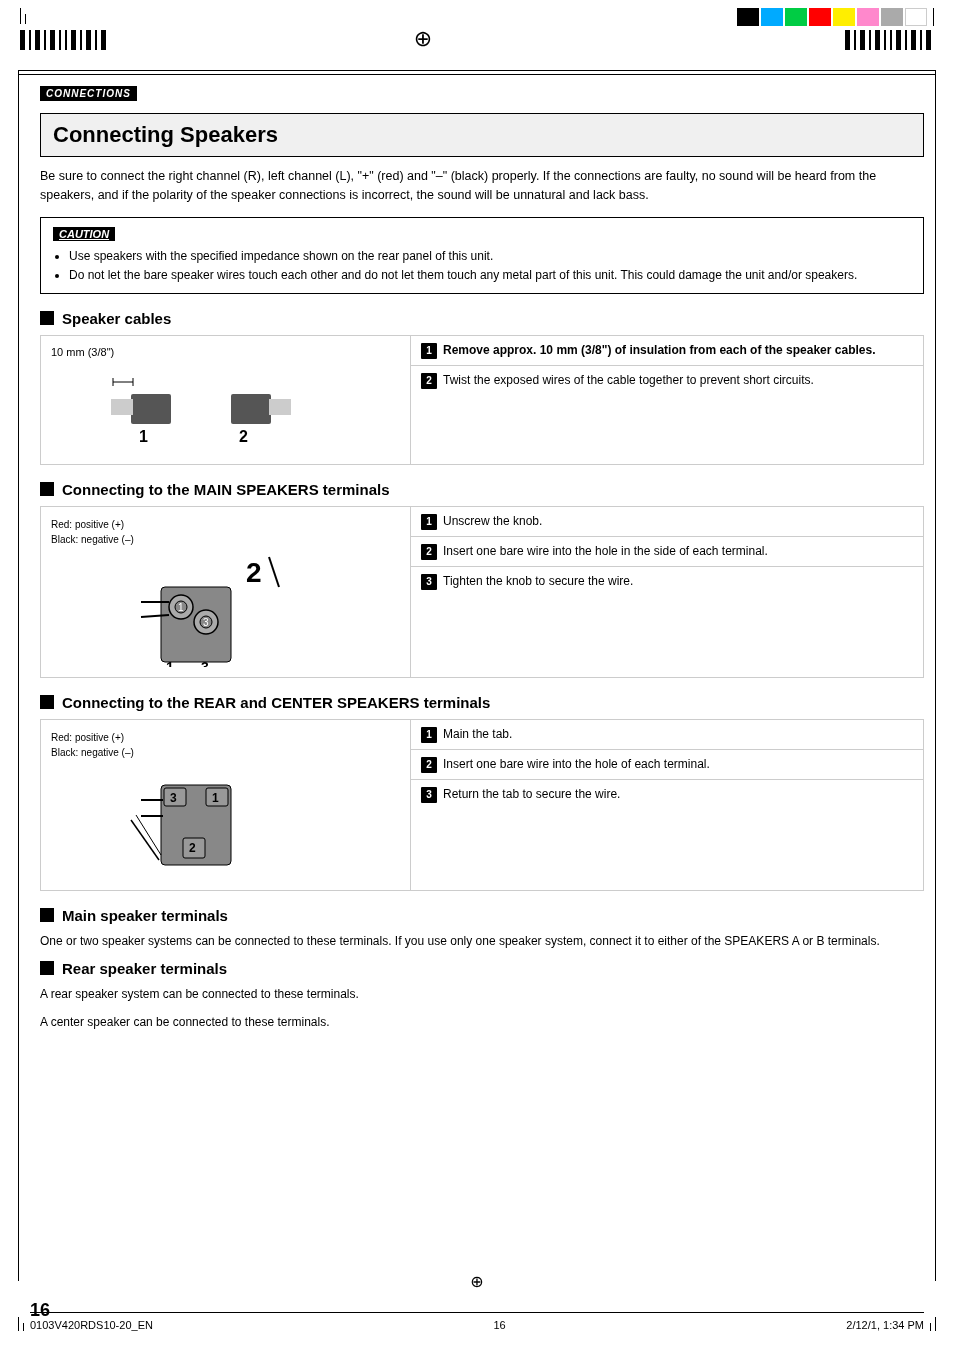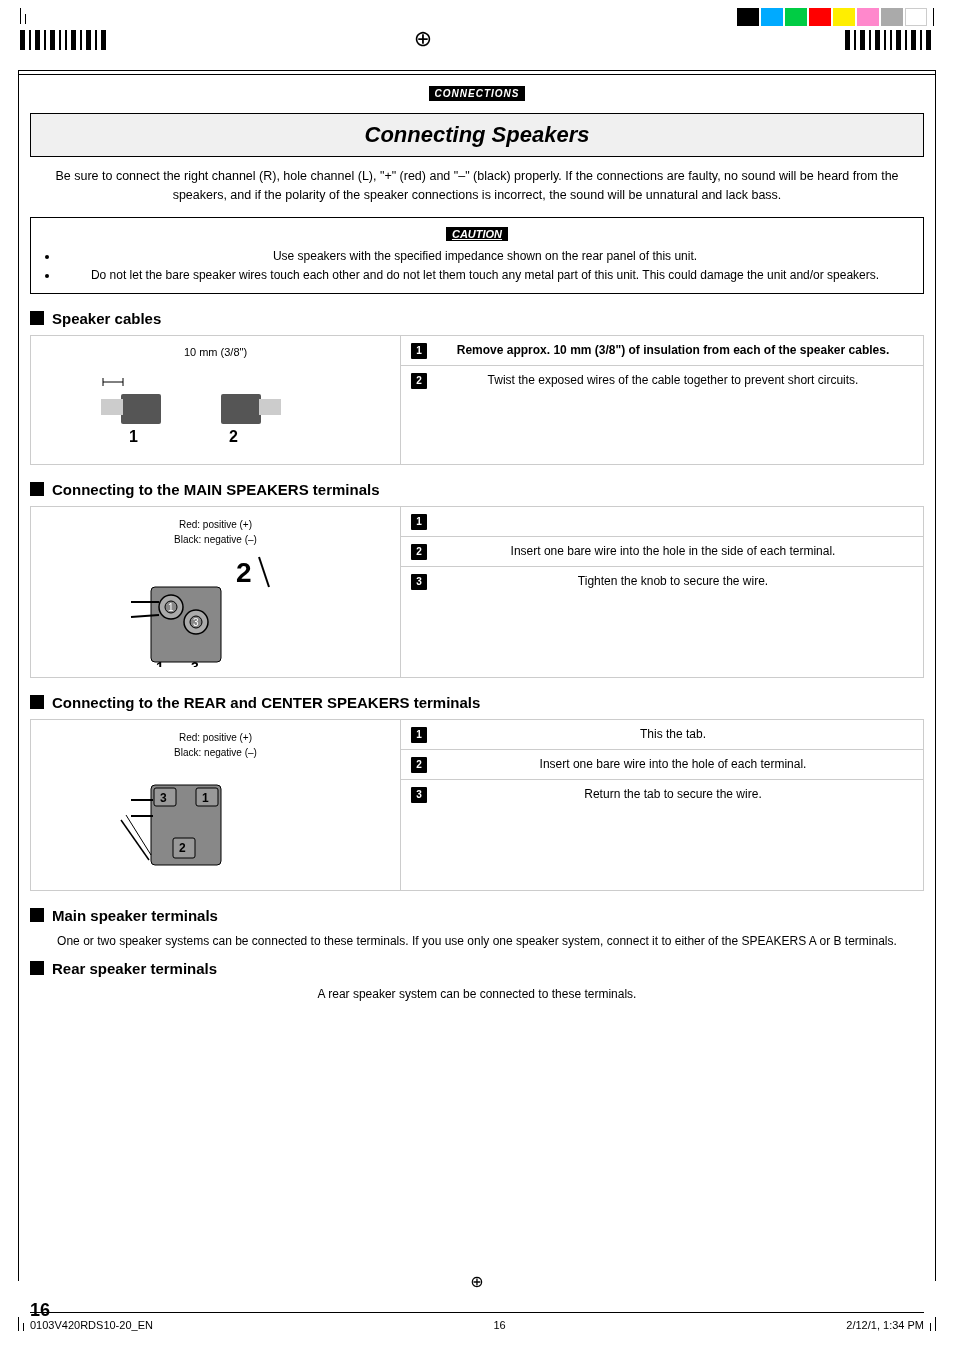"CONNECTIONS" .content { padding: 10px 30px 30px 30px -> 10px 30px 30px 40px; text-align: center -> none }
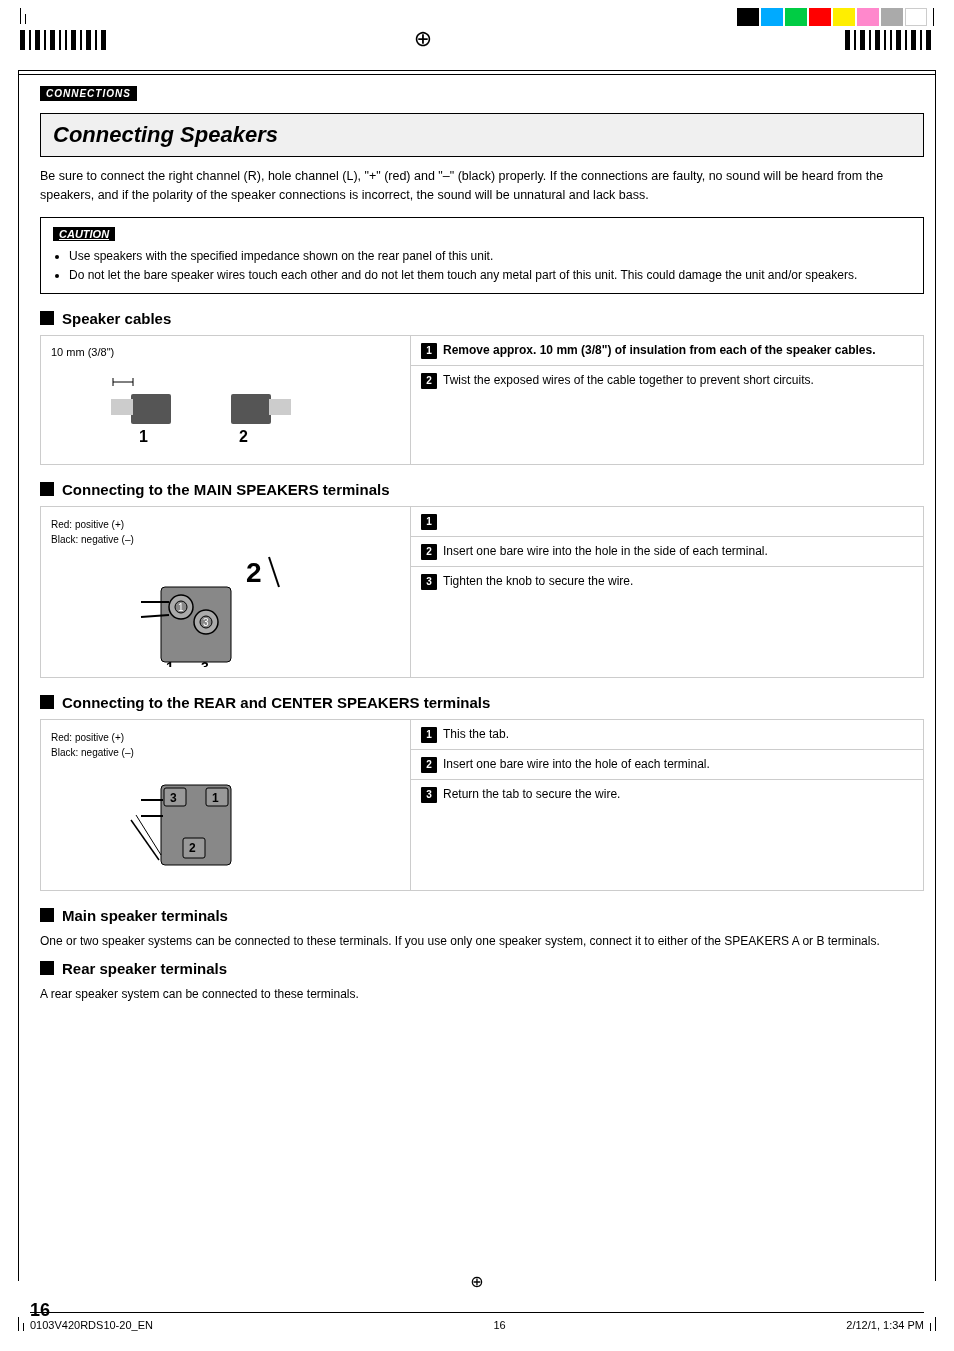"Connecting Speakers" .section-title-box h1 { font-style: italic -> none }
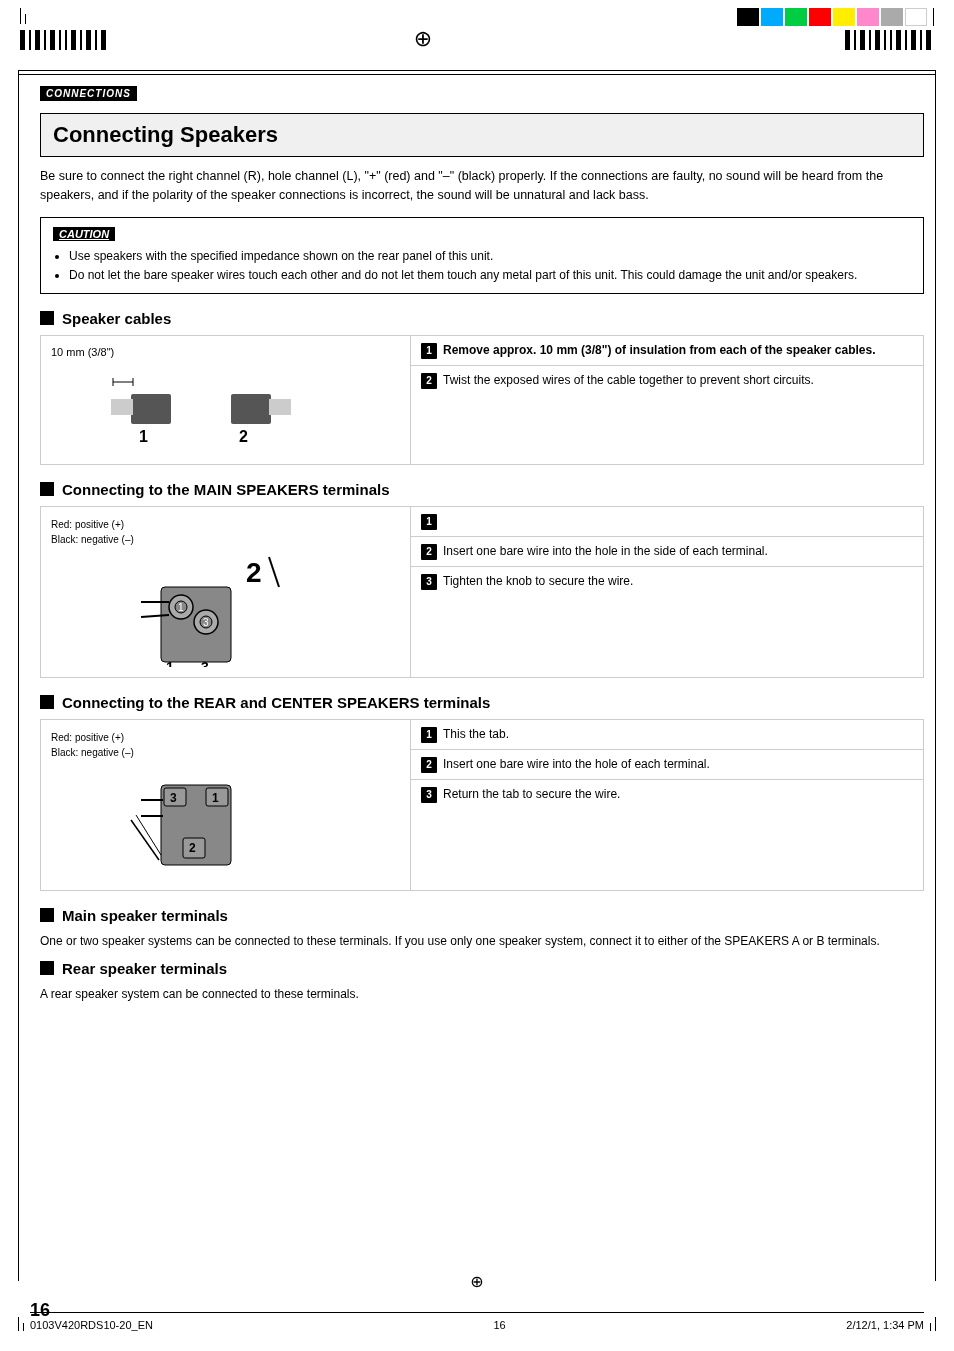"Be sure to connect the" p.intro-text { text: hole -> left }
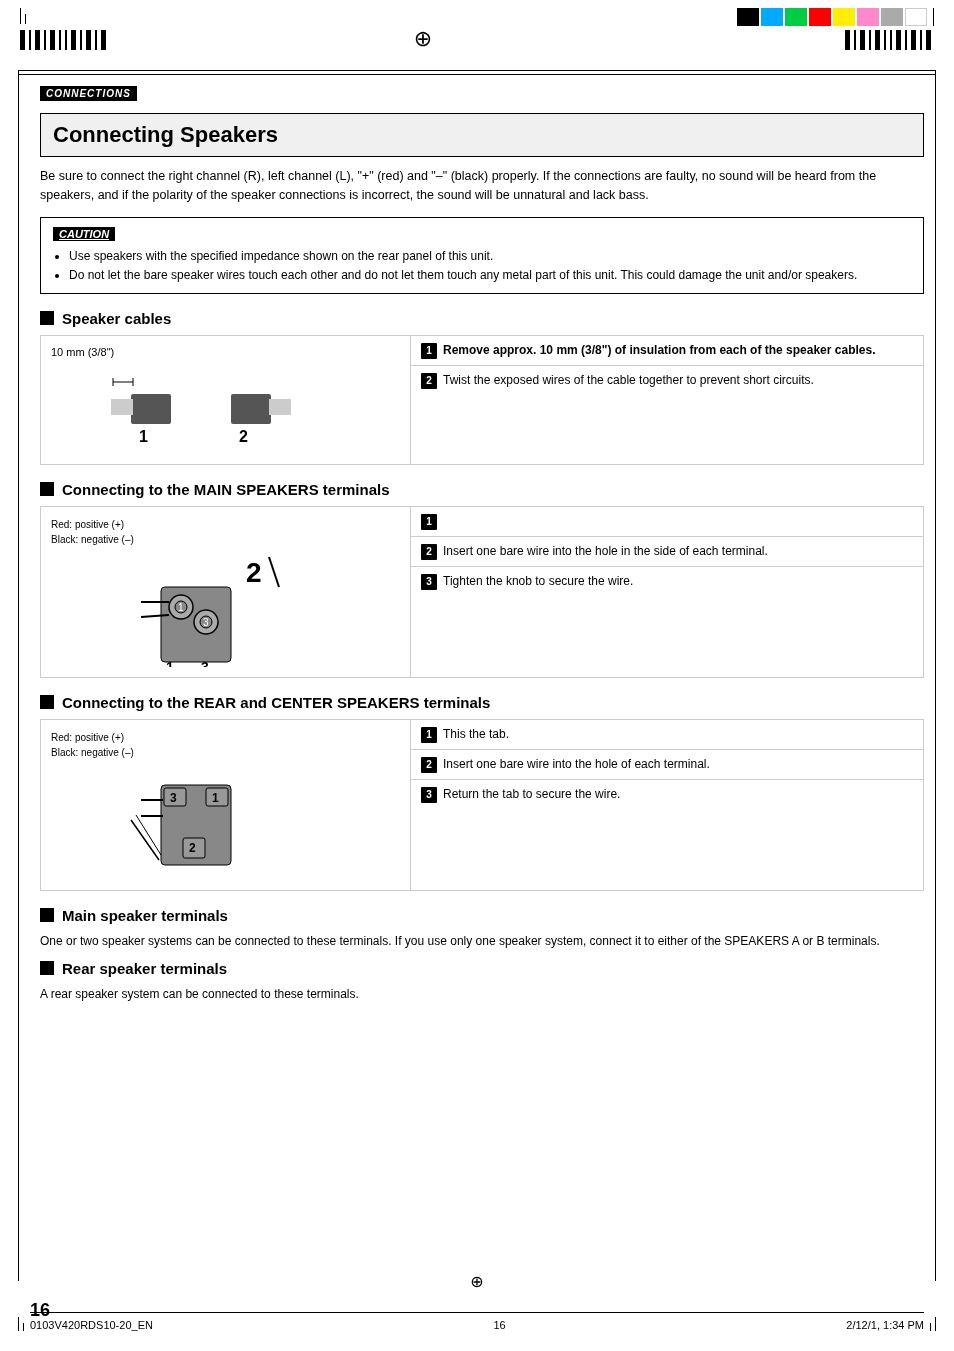"Unscrew the knob." span.step-text { html: none -> <span>Unscrew the knob.</span> }
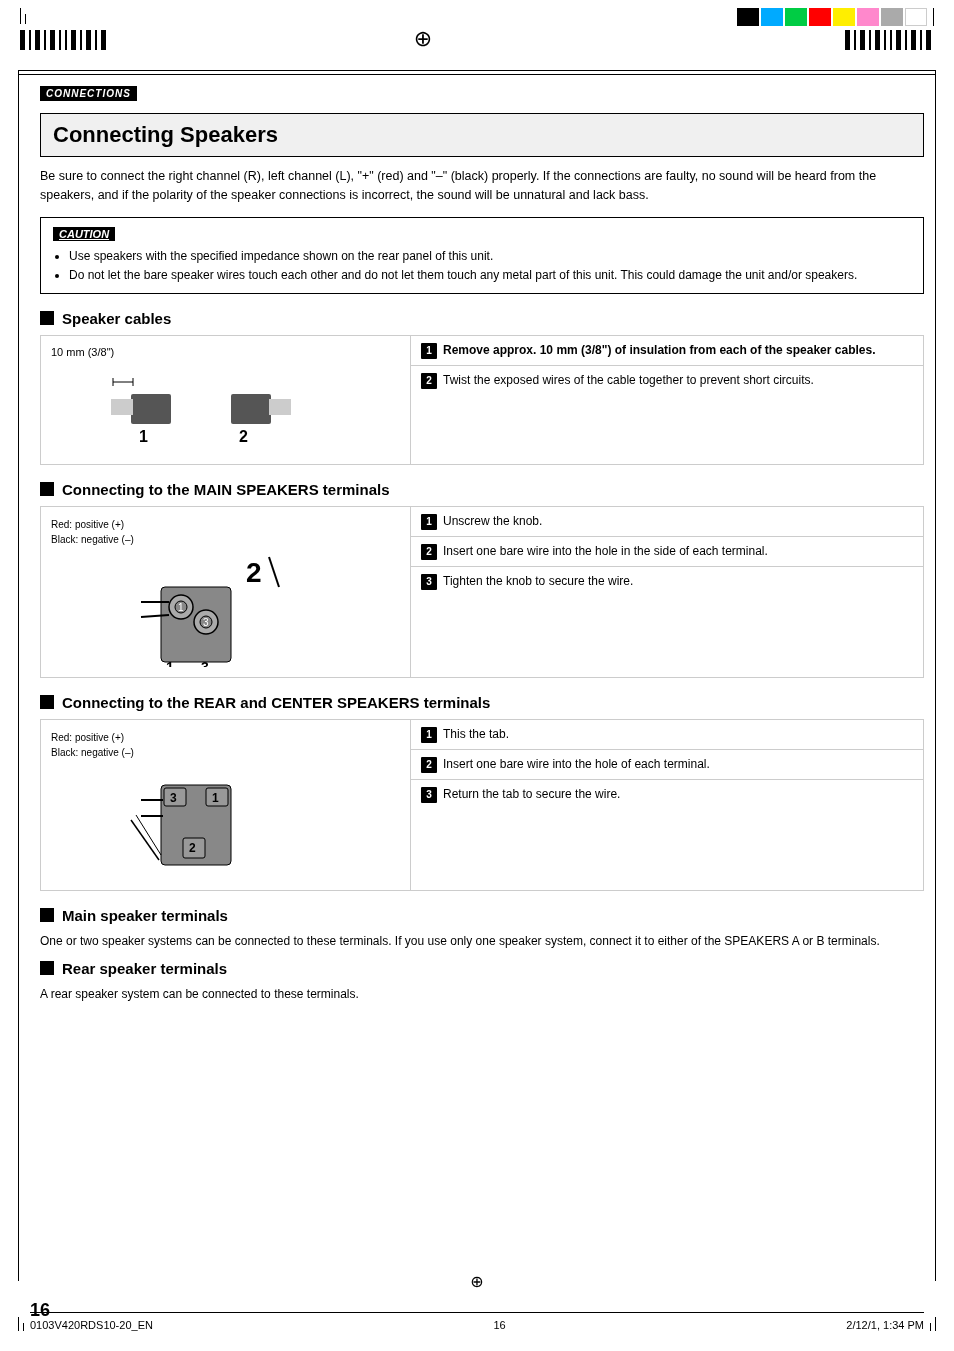"This the tab." span.step-text { text: This -> Main }
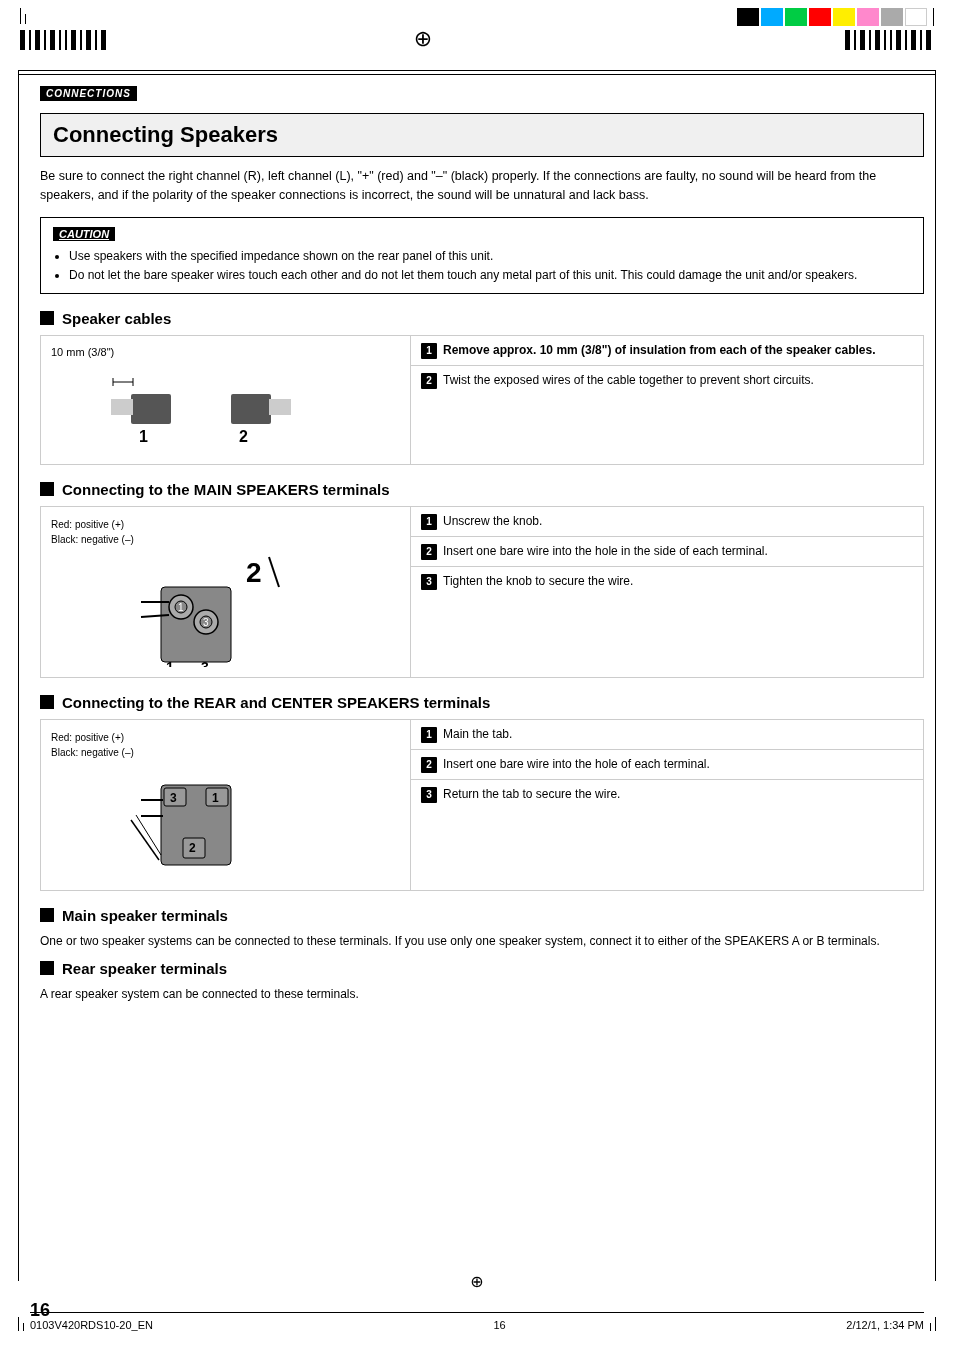"A center speaker can be" p { html: none -> <p>A center speaker can be connected to these terminals.</p> }
